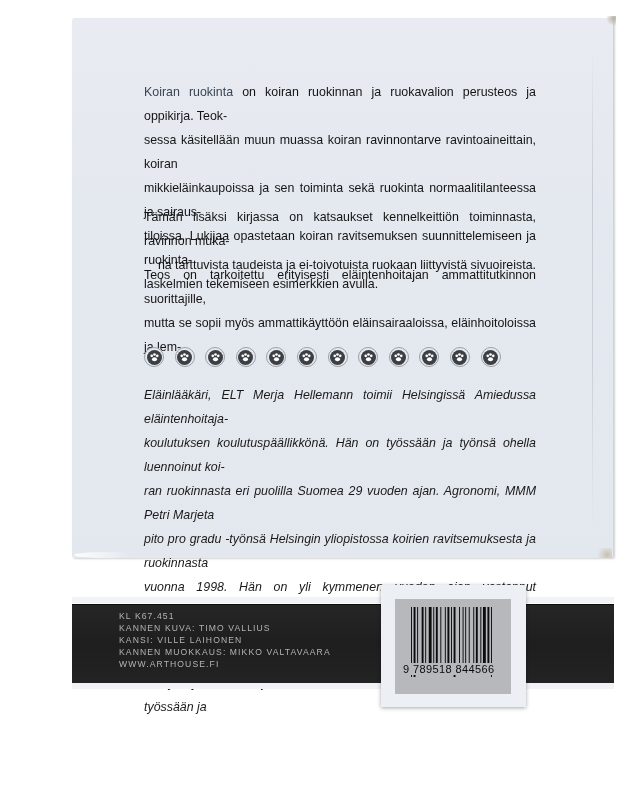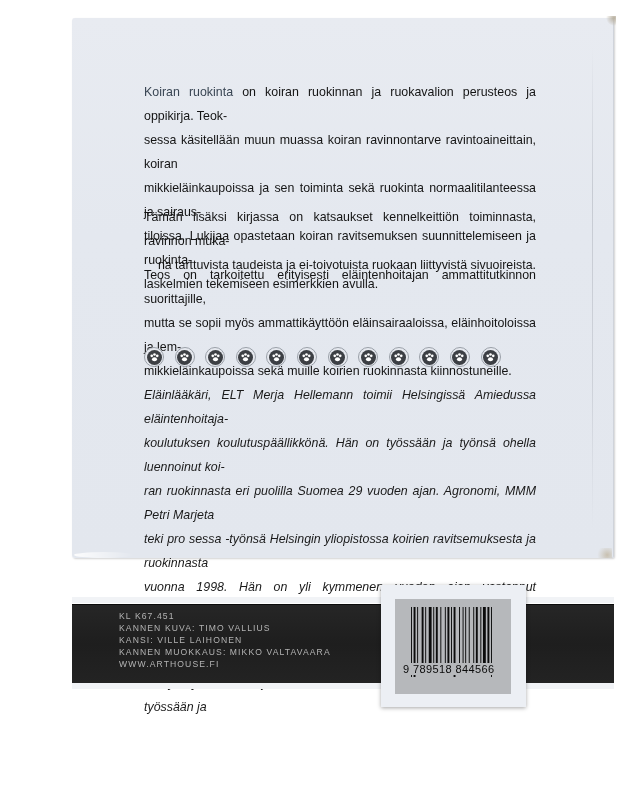"mikkieläinkaupoissa sekä muille koirien" div { html: <div>mikkieläinkaupoissa sekä muille koirien ruokinnasta kiinnostuneille.</div> -> none }
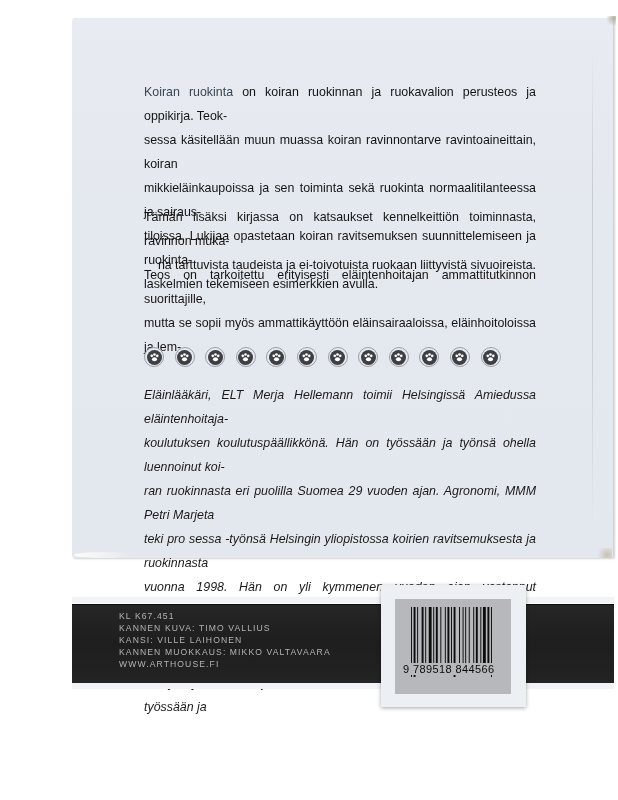"teki pro sessa -työnsä Helsingin" div { text: teki pro sessa -> pito pro gradu }
